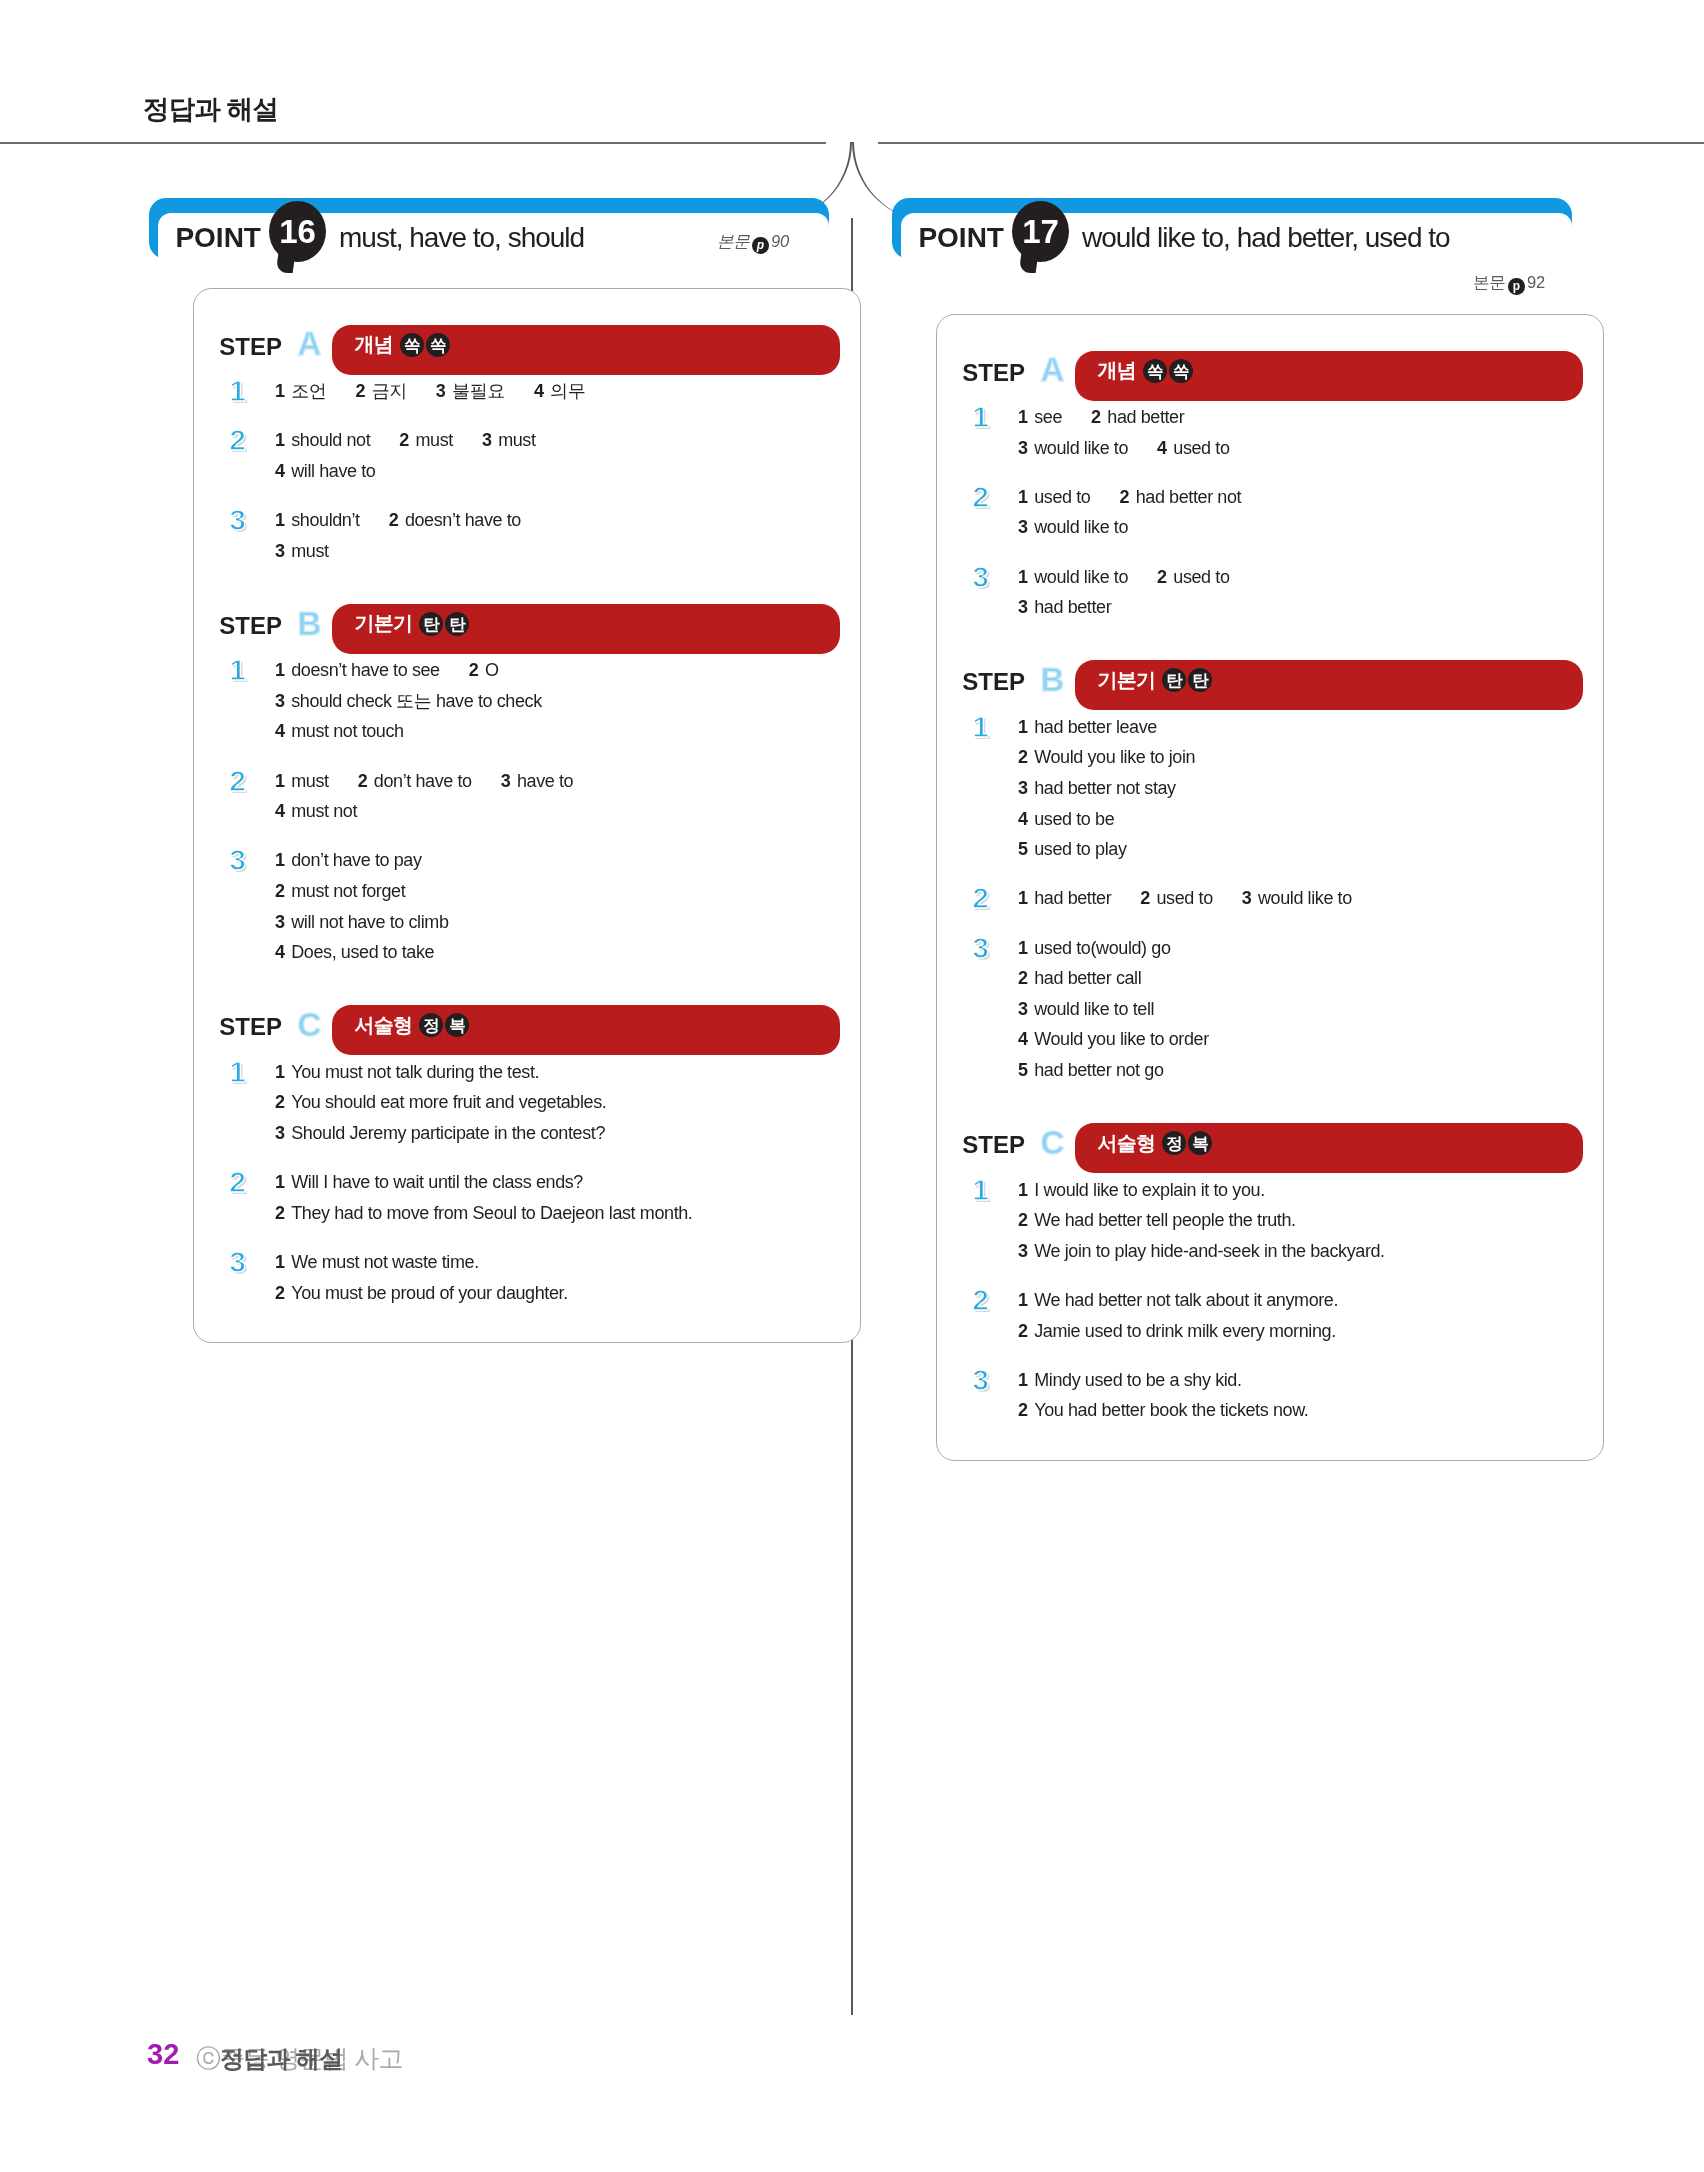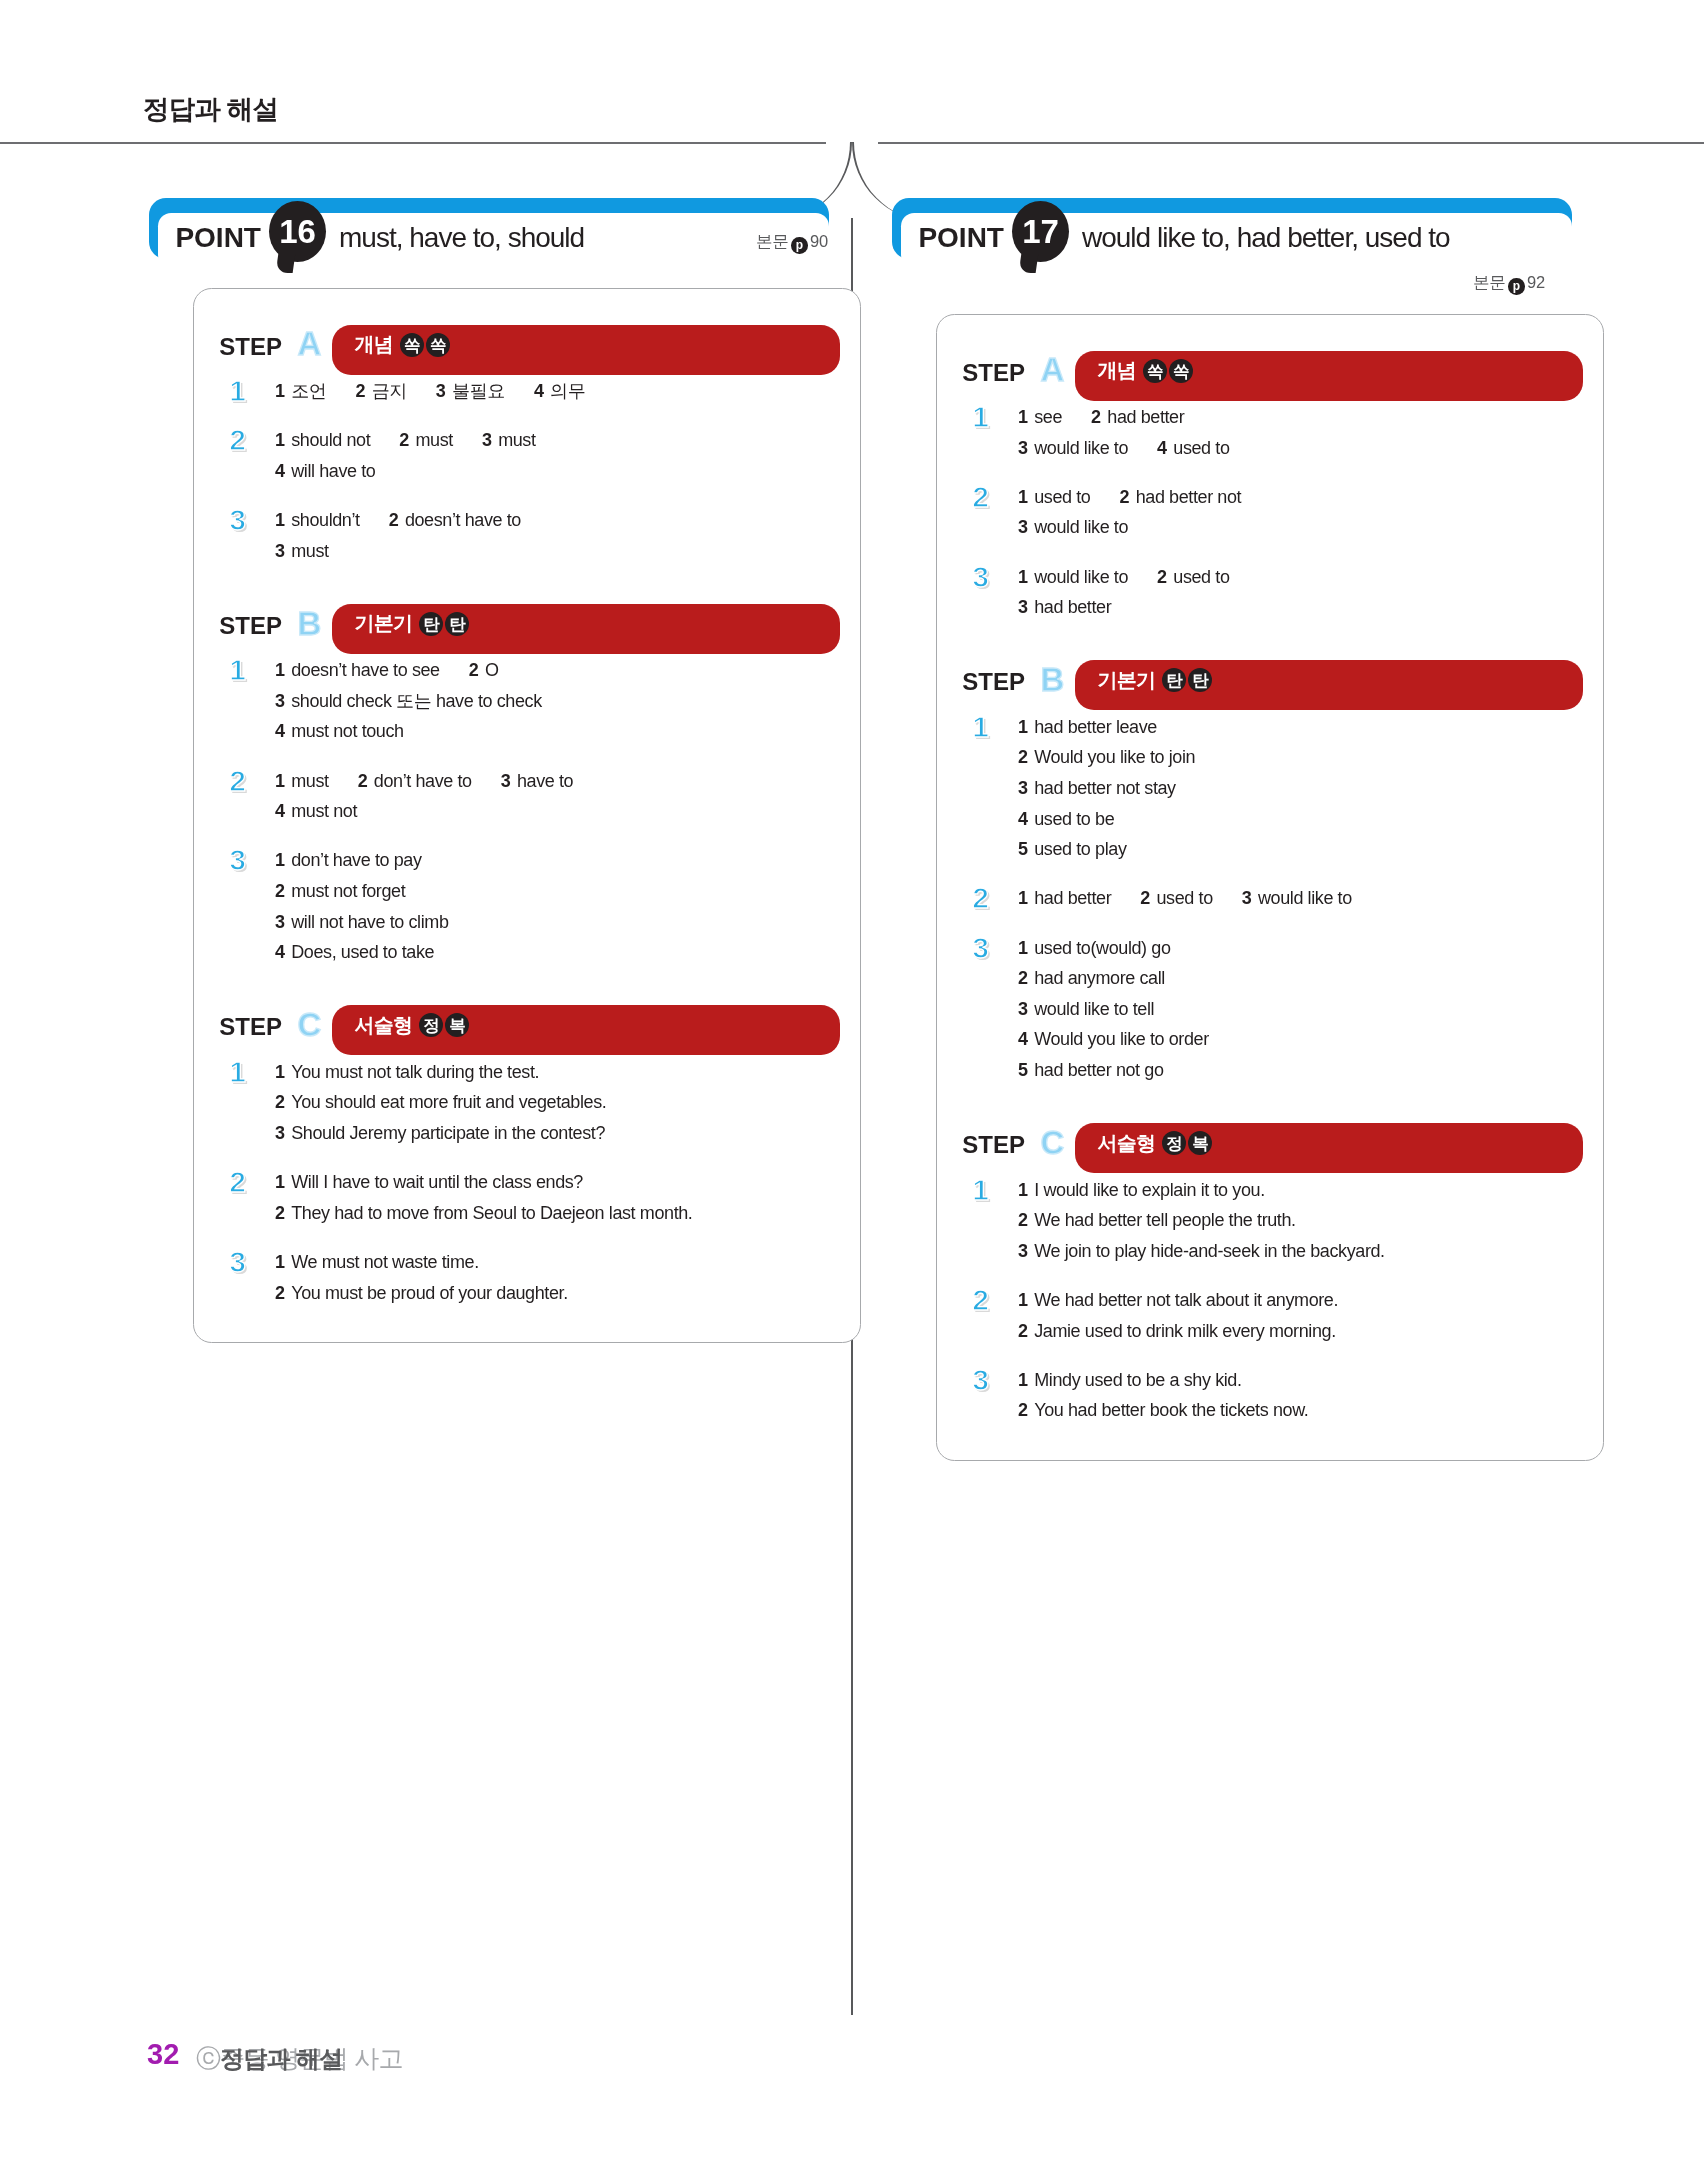"본문 p 90" #point16-ref { font-style: none -> italic; left: 607px -> 568px }
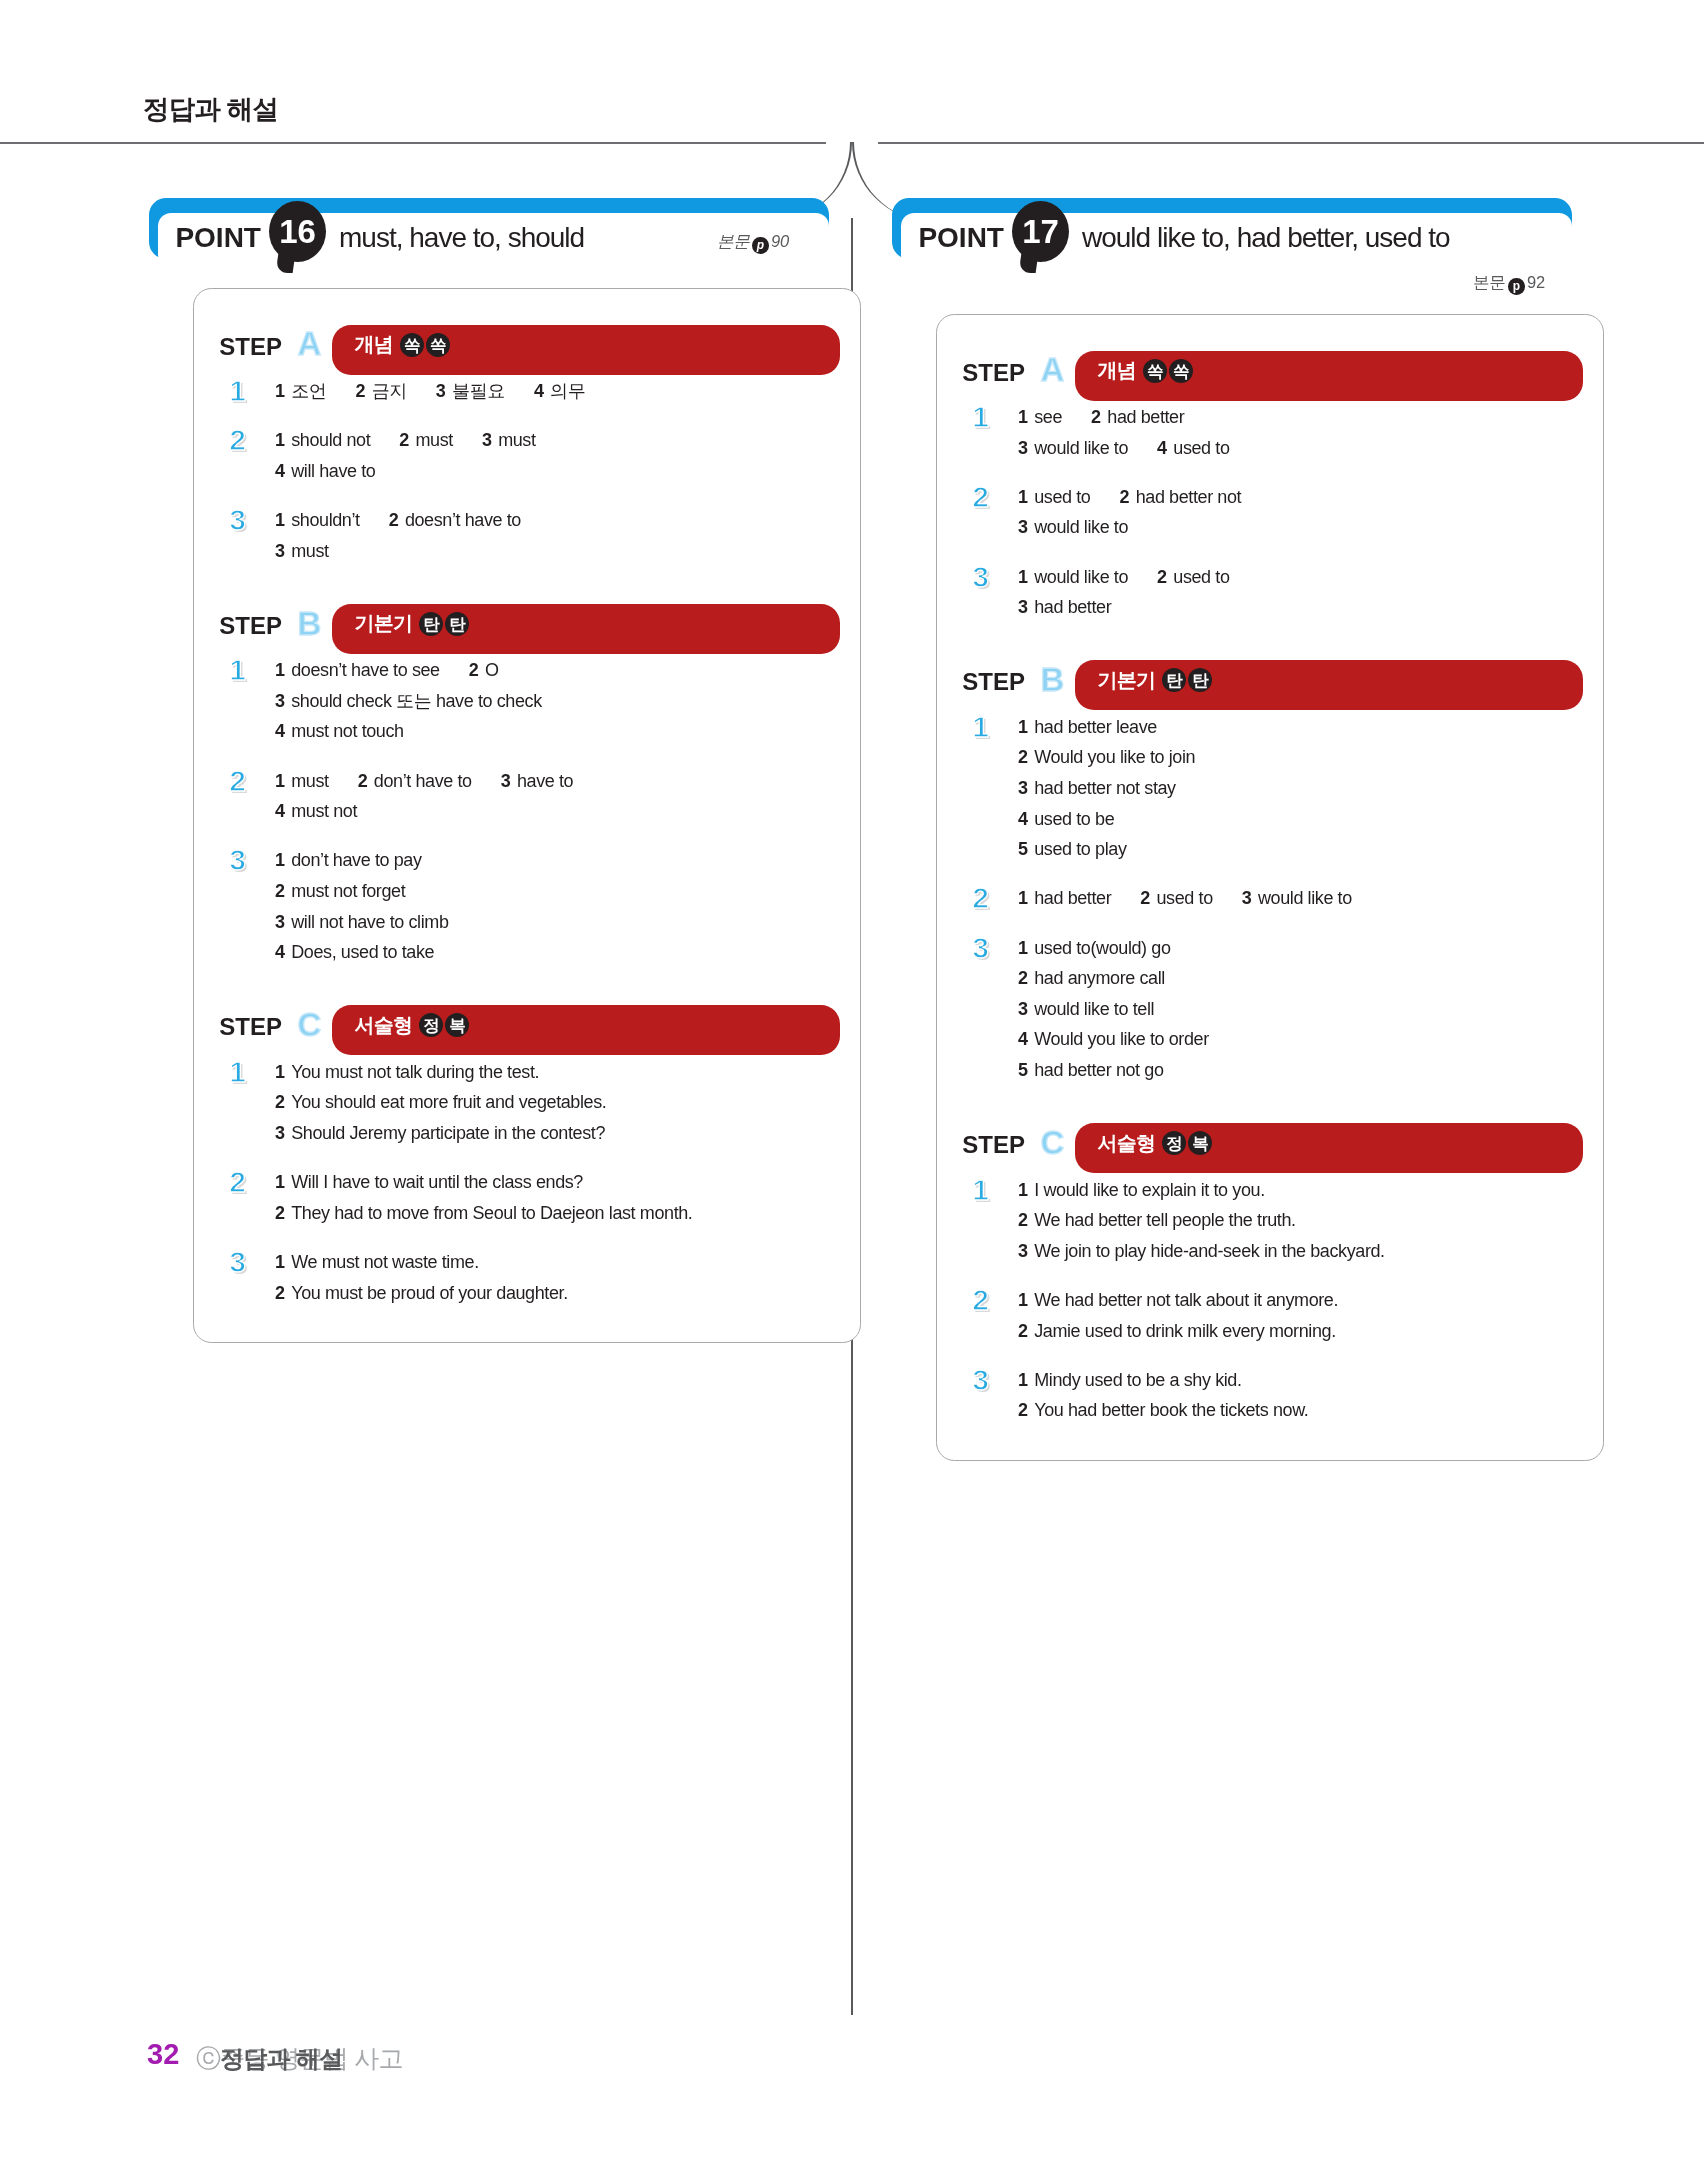"had anymore call" span { text: anymore -> better }
